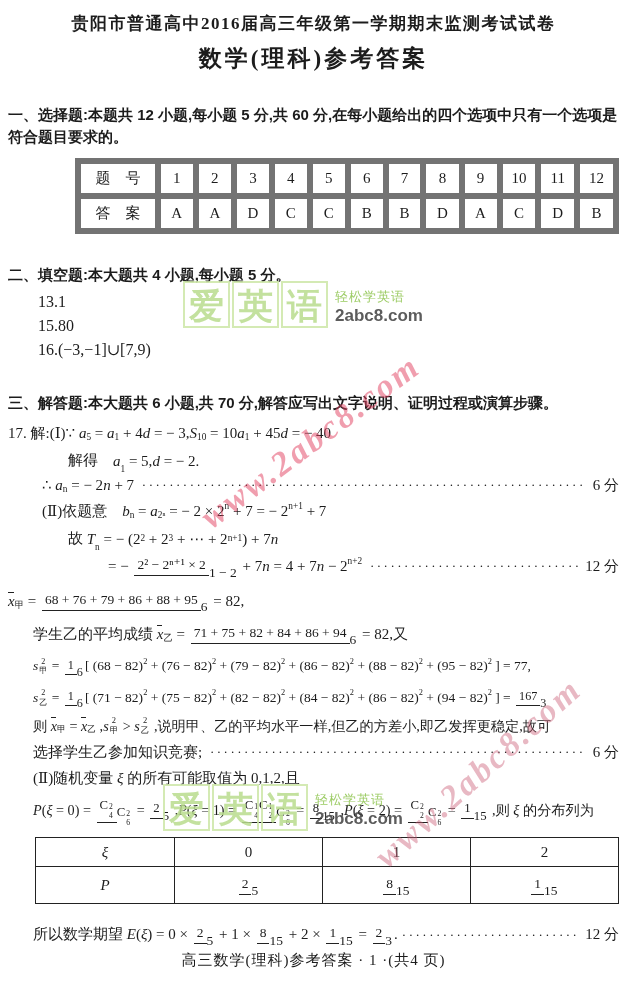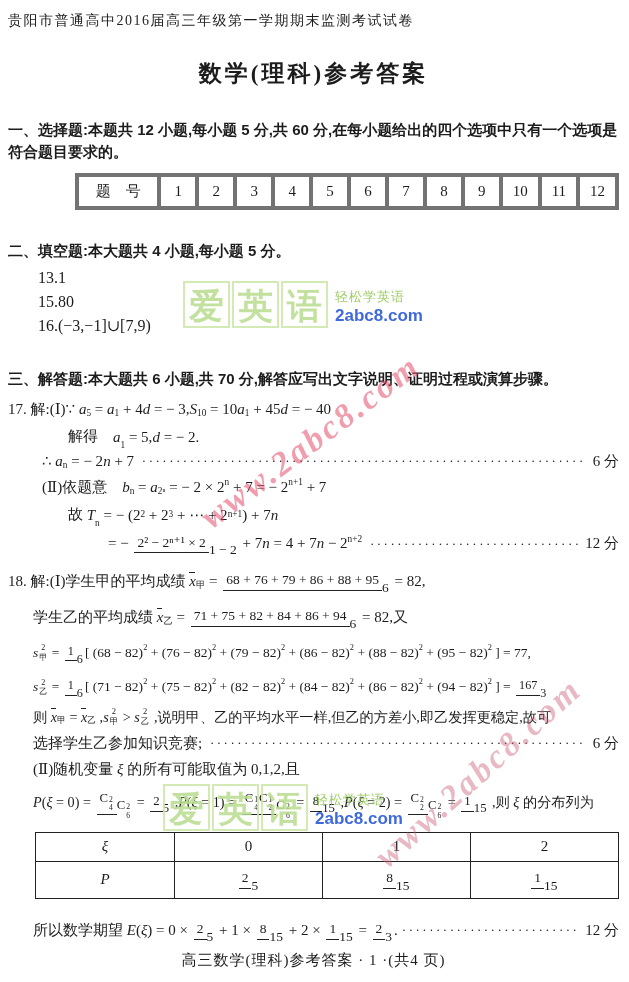"贵阳市普通高中2016届高三年级第一学期期末监测考试试卷" .hdr { font-size: 14px -> 17px; font-weight: normal -> bold; text-align: none -> center }
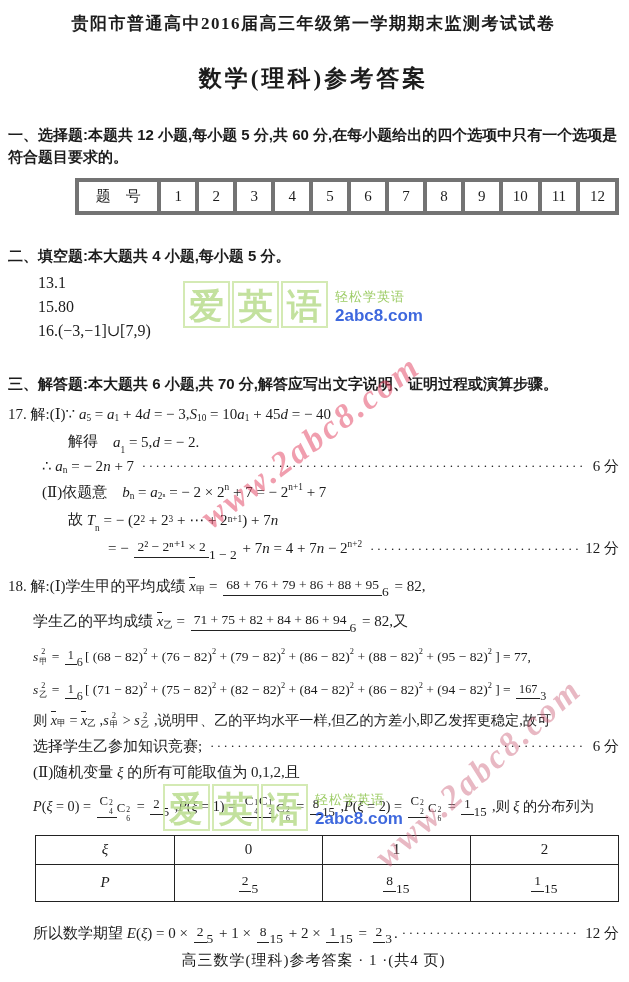"数学(理科)参考答案" .title { margin-top: 28px -> 8px }
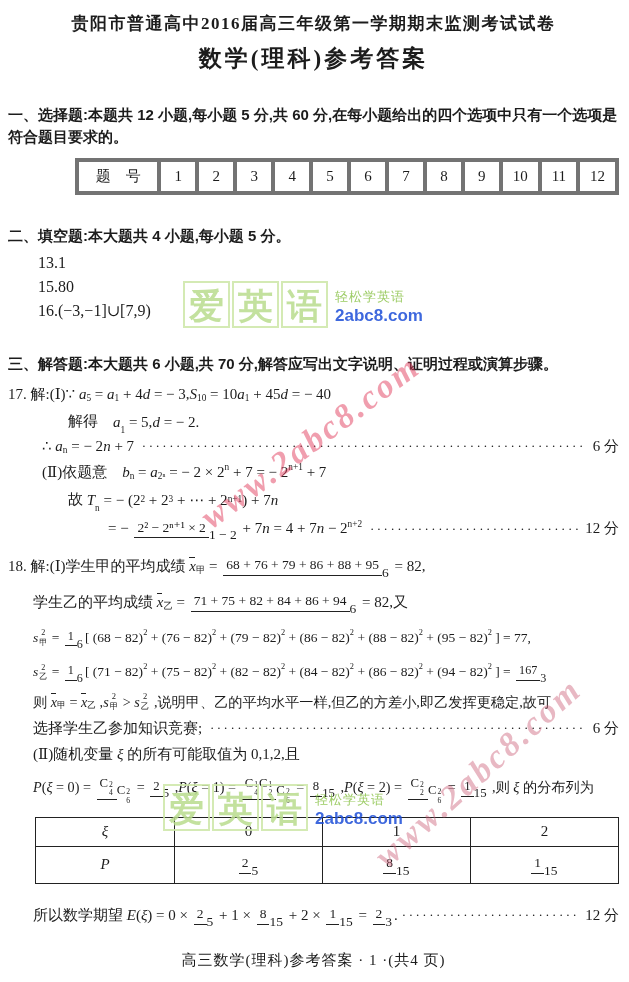"题 号" table.ans td { border: 4px solid #737373 -> 6px solid #737373 }
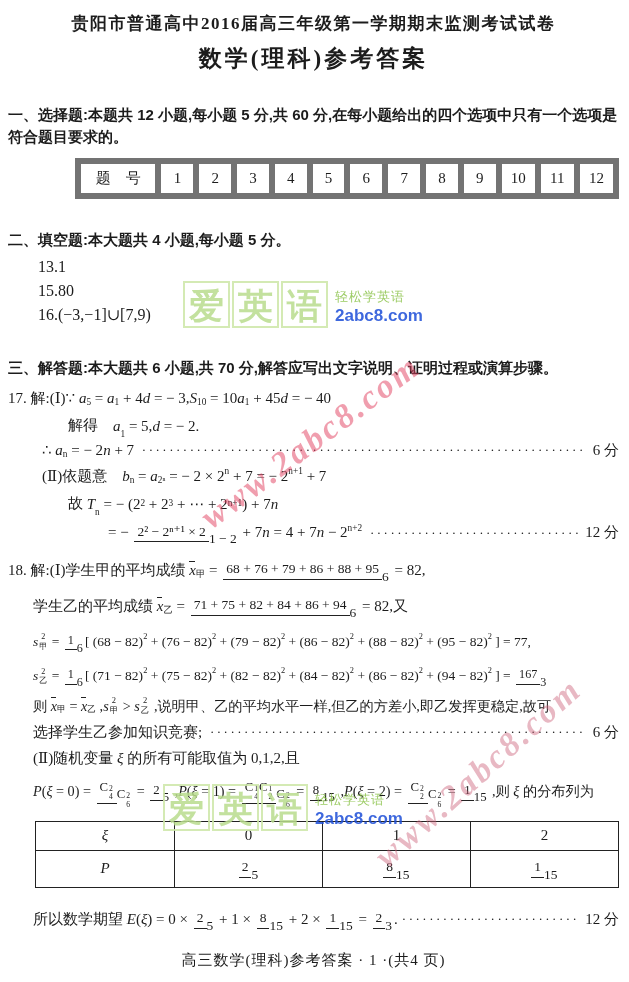"答 案" tr { html: none -> <tr> <td>答 案</td> <td>A</td> <td>A</td> <td>D</td> <td>C</td> <td>C</td> <td>B</td> <td>B</td> <td>D</td> <td>A</td> <td>C</td> <td>D</td> <td>B</td> </tr> }
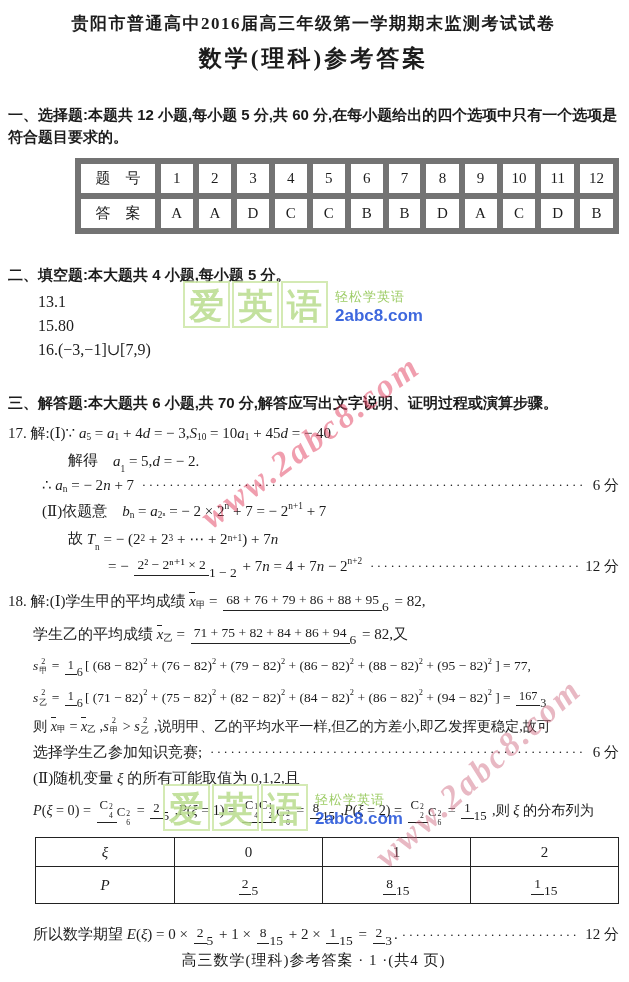"2abc8.com" .wm-site { color: #1d4ed8 -> #404040 }
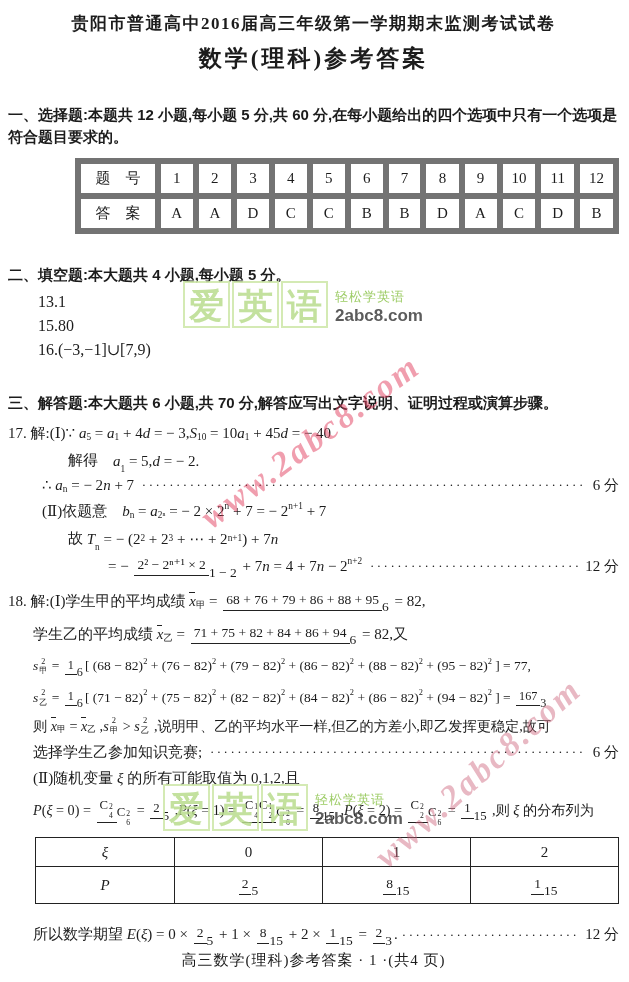"18. 解:(Ⅰ)学生甲的平均成绩" span.seg { html: <span>18. 解:(Ⅰ)学生甲的平均成绩 </span> -> none }
